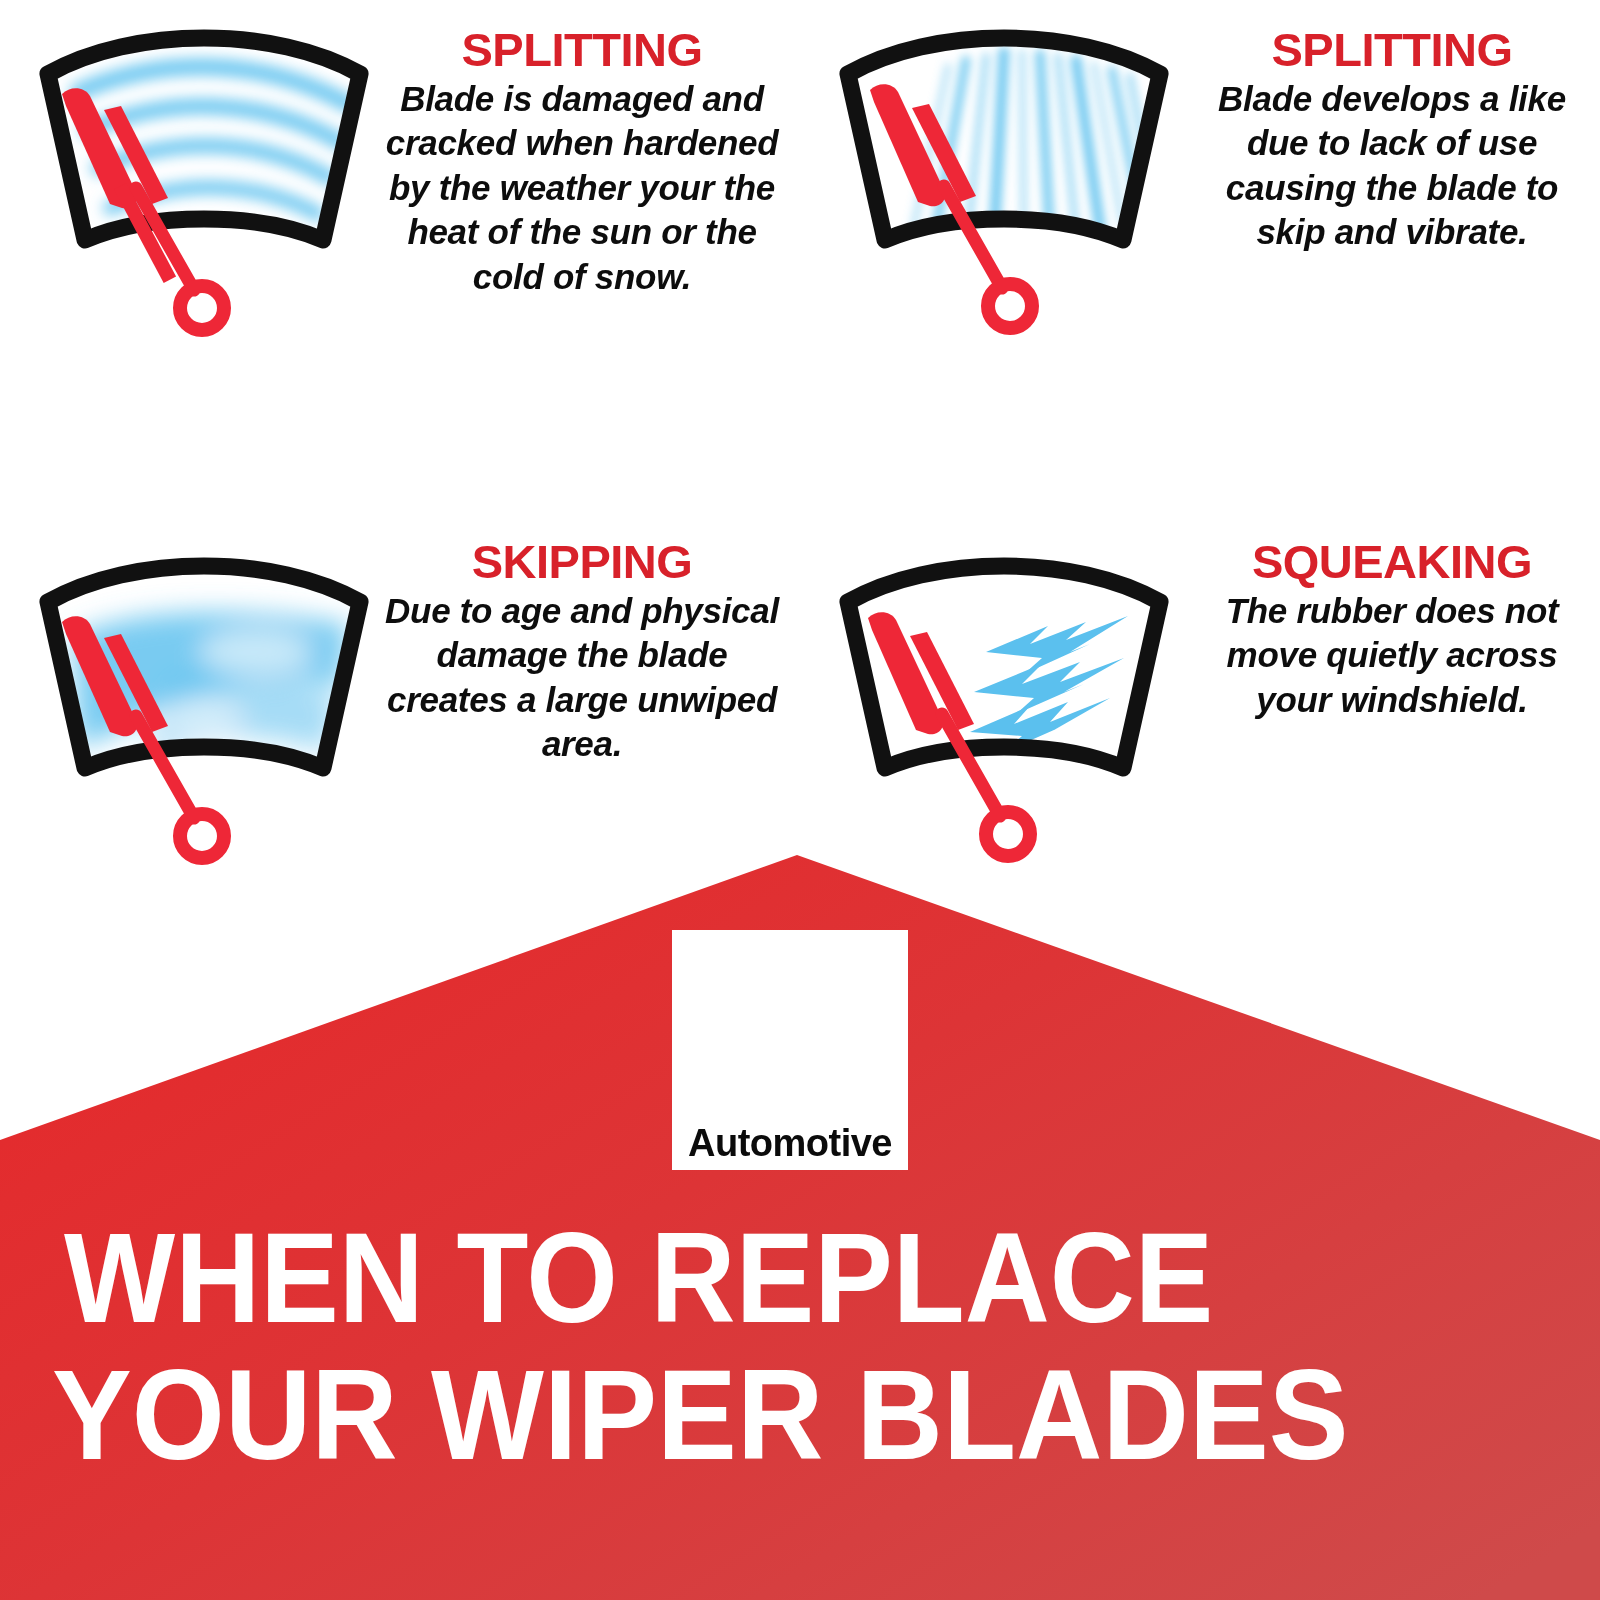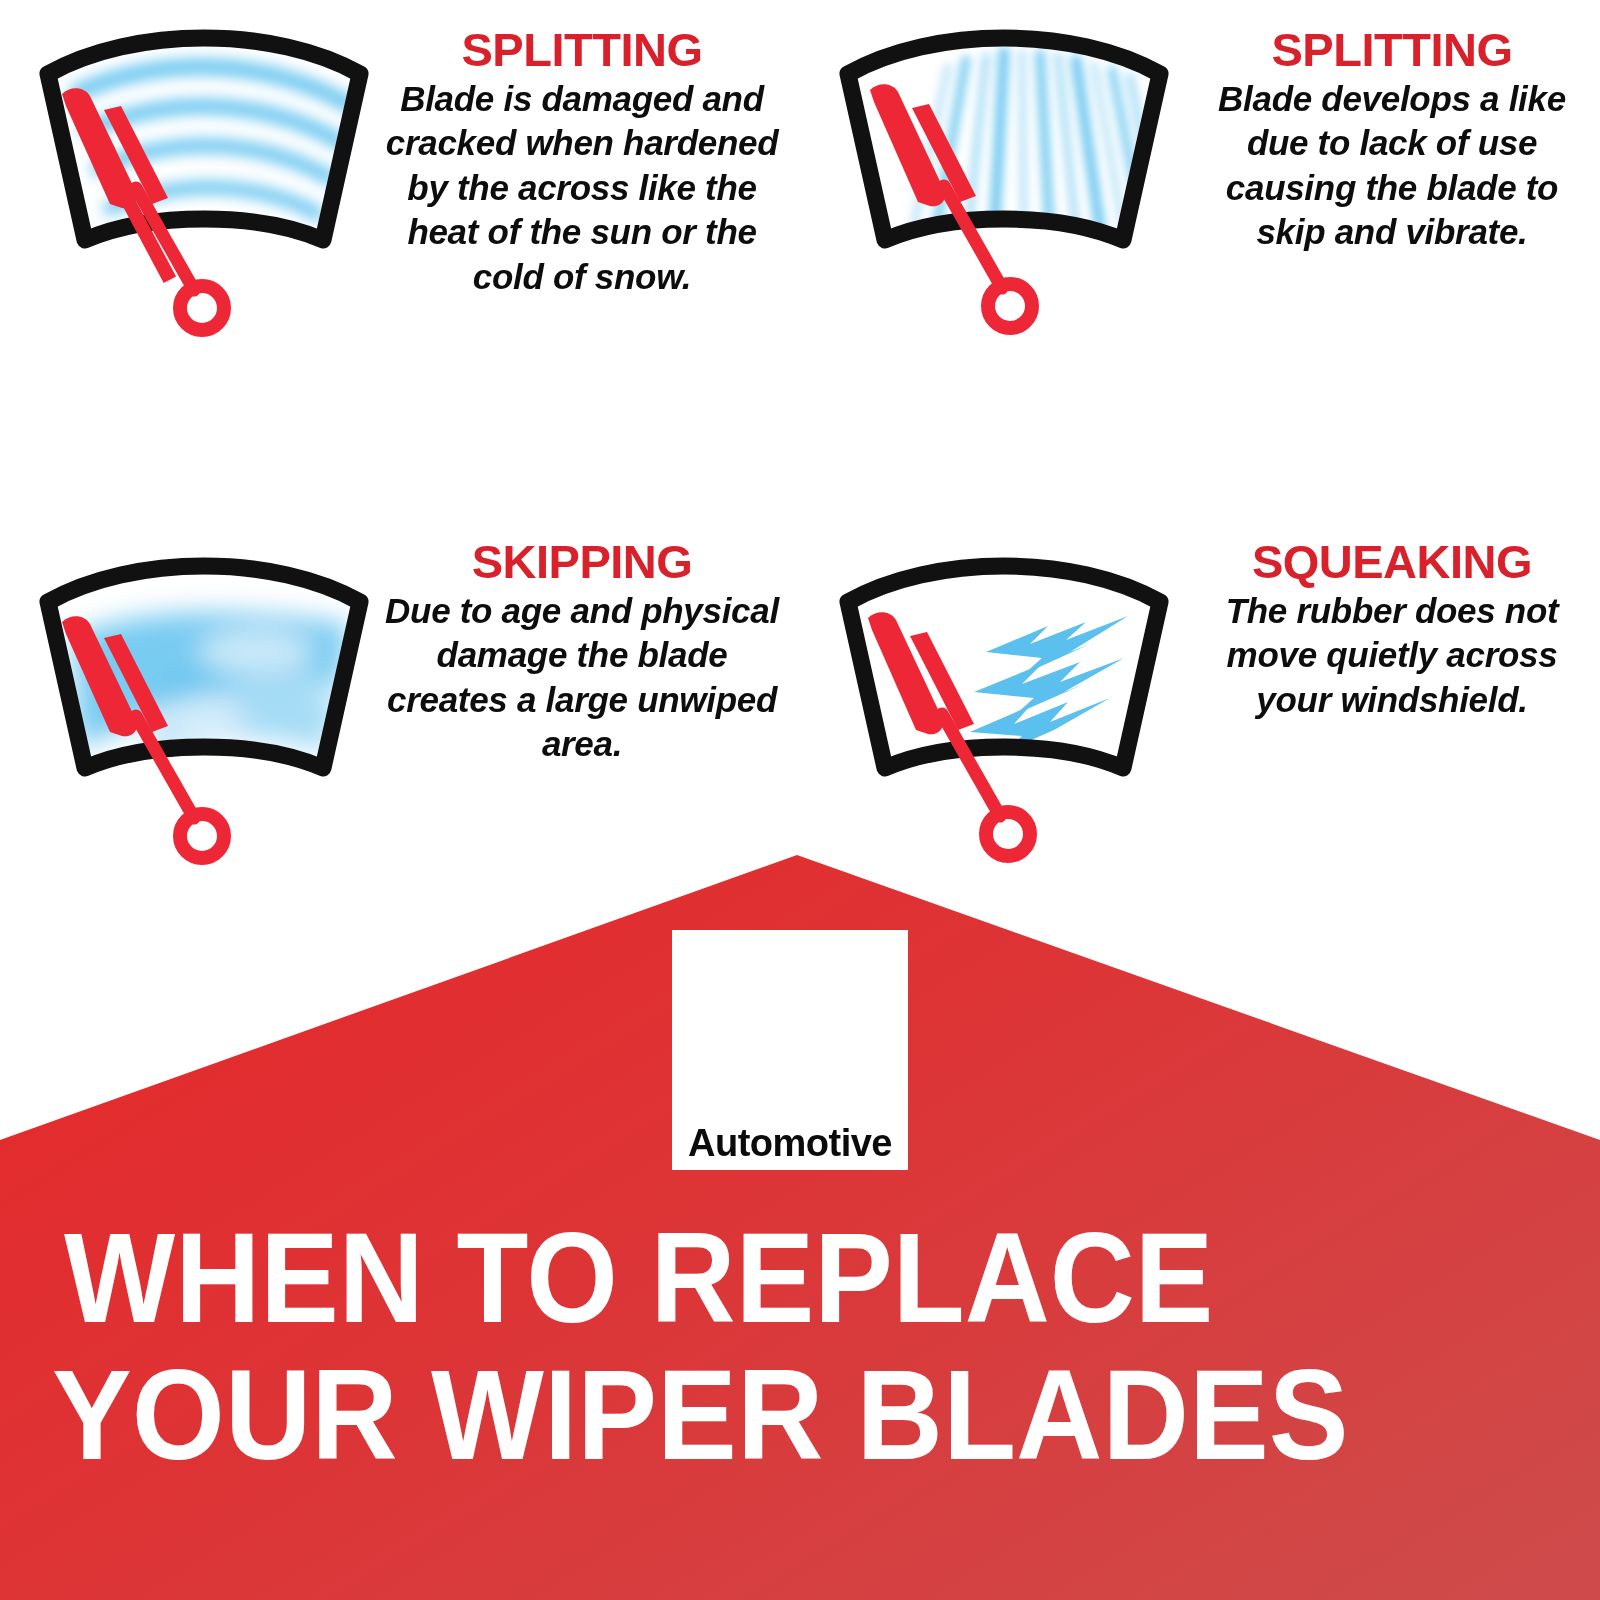"Blade is damaged and cracked" div.card-desc { text: across like -> weather your }
